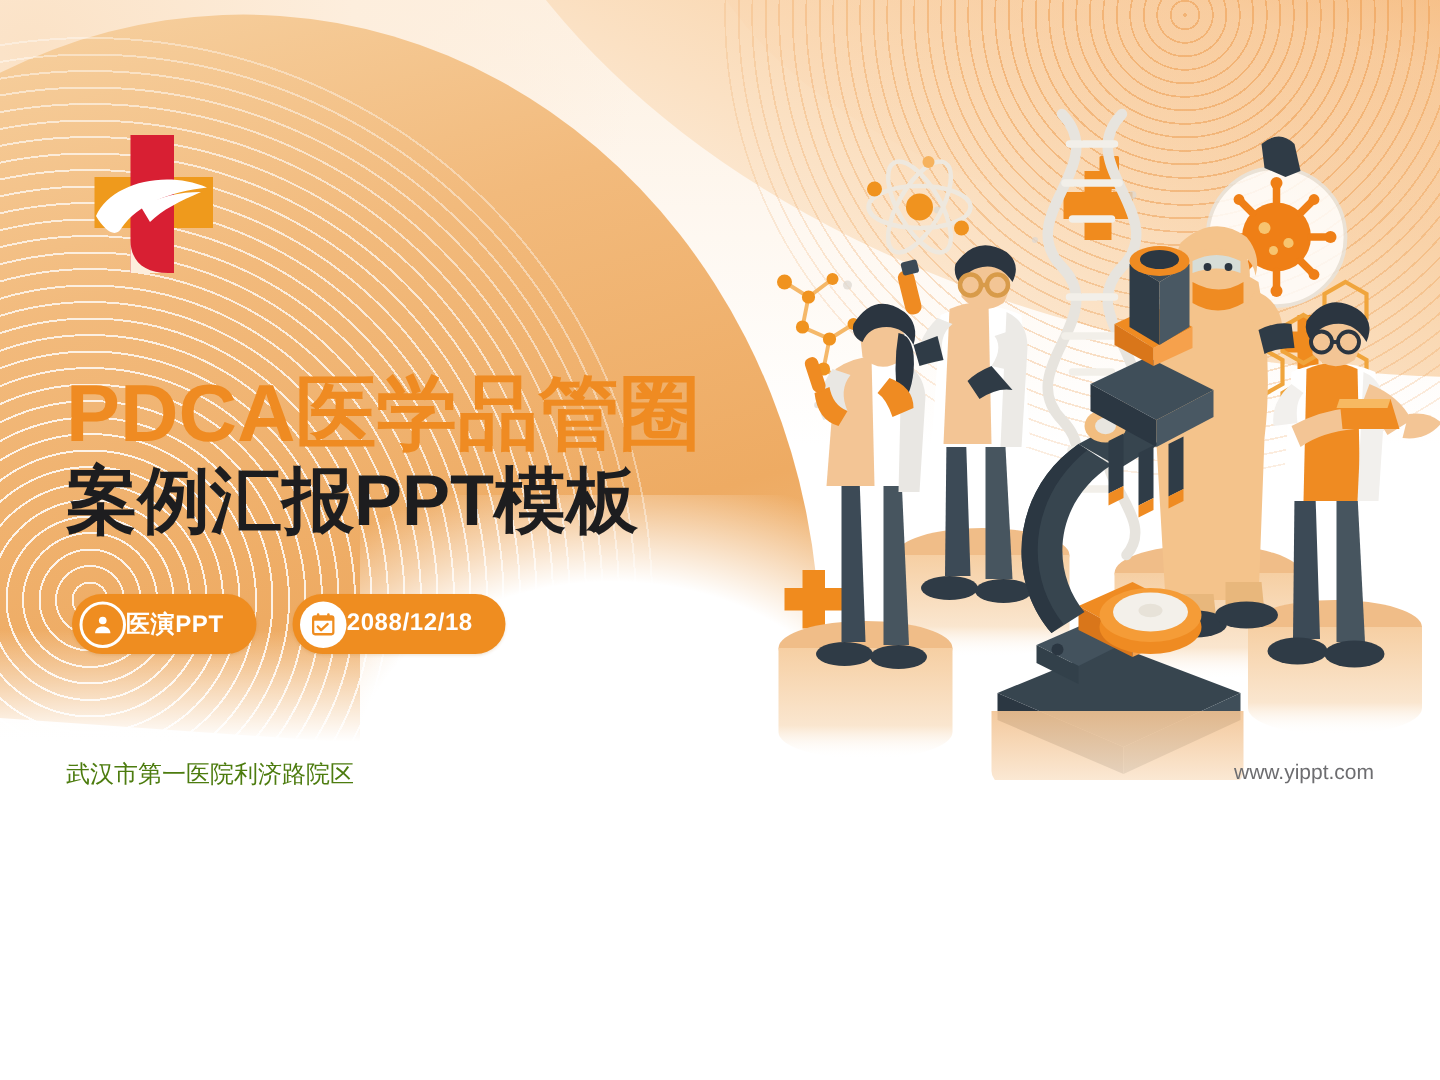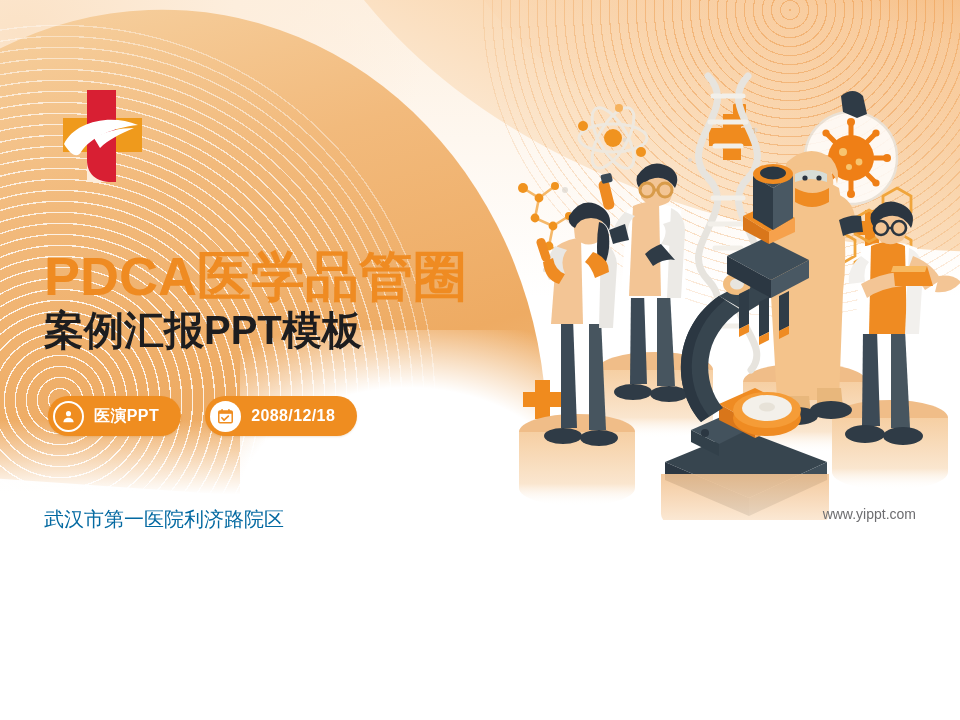"案例汇报PPT模板" .title-sub { font-size: 40px -> 48px }
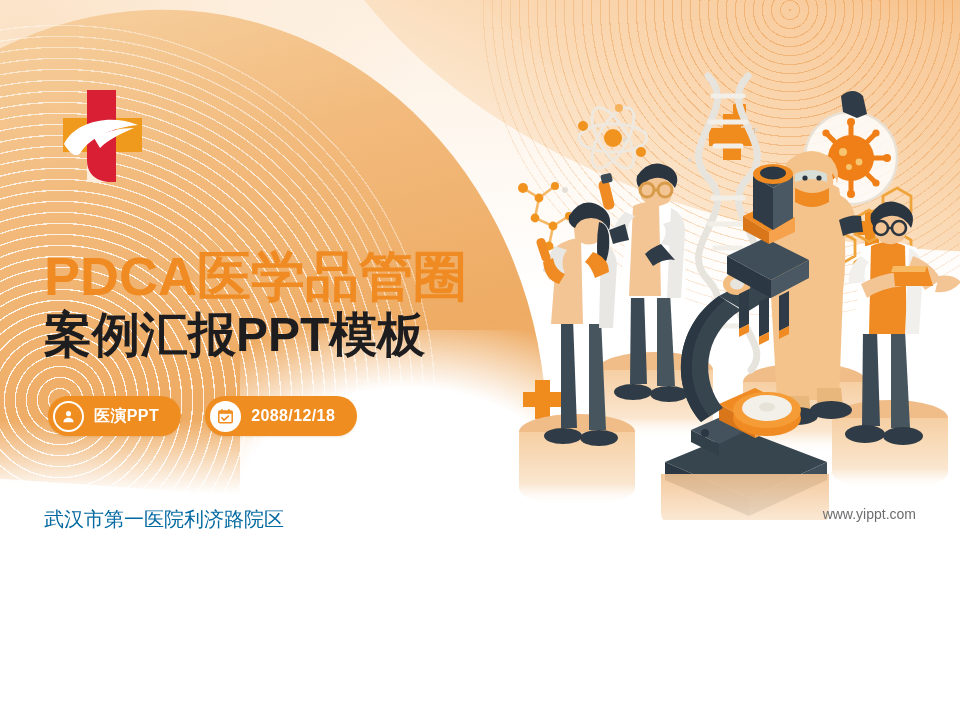"医演PPT" .badge { gap: 10px -> none }
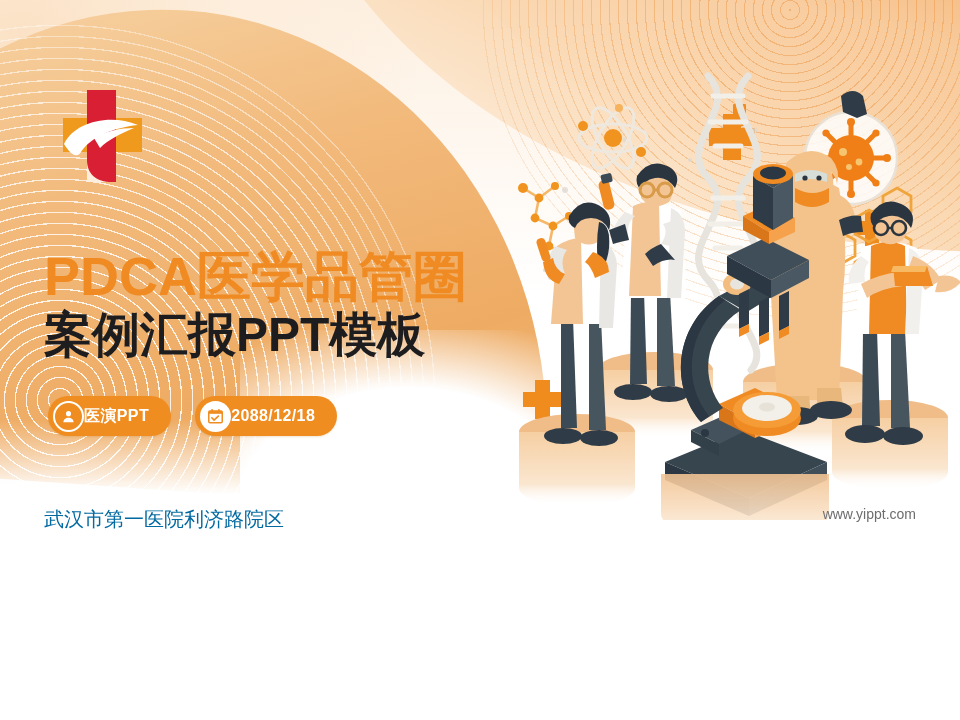"武汉市第一医院利济路院区" .footer-left { color: #0369a1 -> #4d7c0f; font-size: 20px -> 16px }
